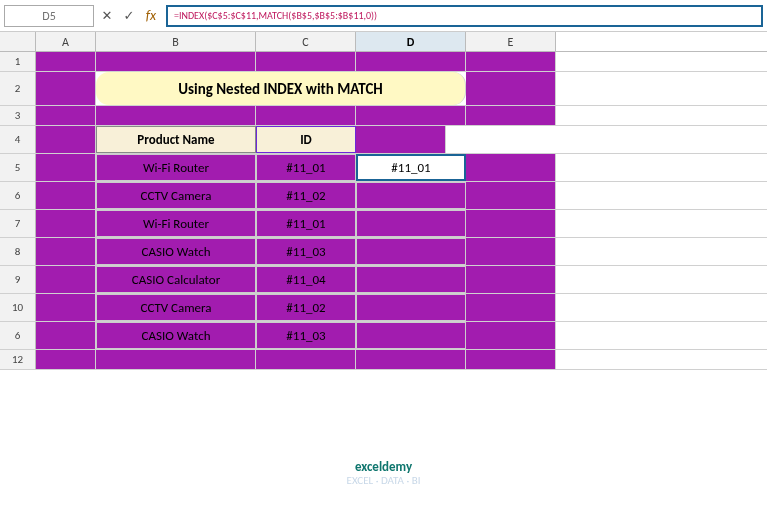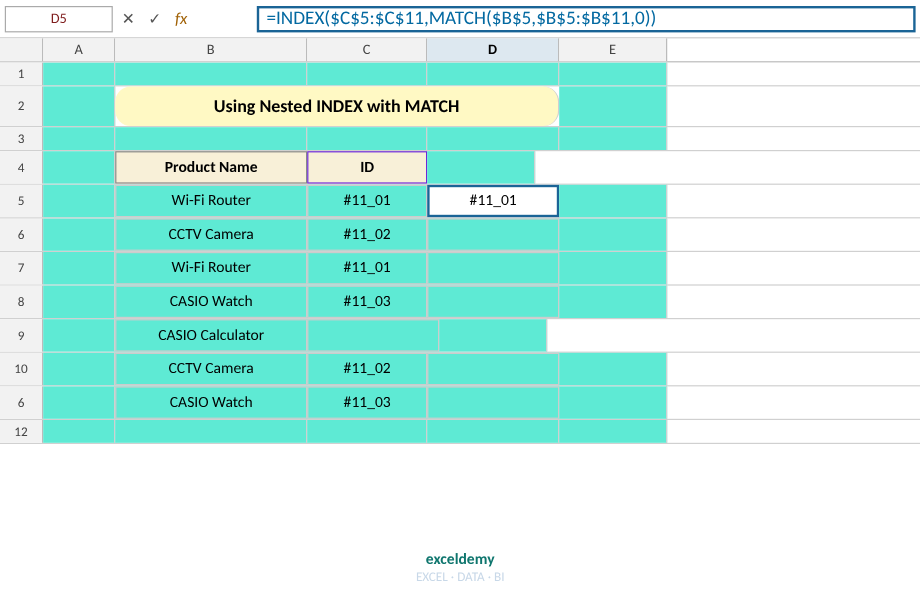"D5" .name-box { color: #7f1d1d -> #737373 }
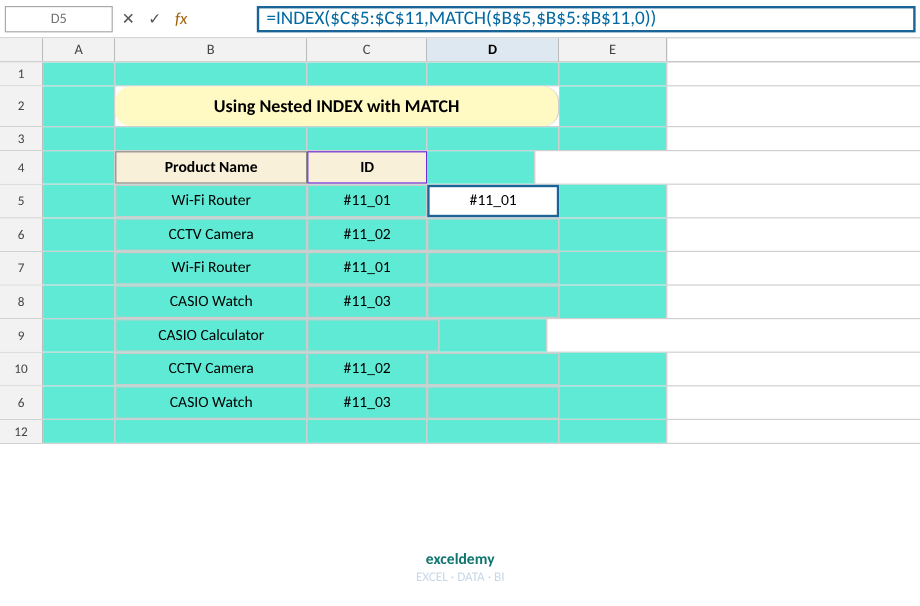"=INDEX($C$5:$C$11,MATCH($B$5,$B$5:$B$11," .formula-bar { color: #0369a1 -> #be185d; font-size: 16px -> 10px; margin-left: 48px -> none }
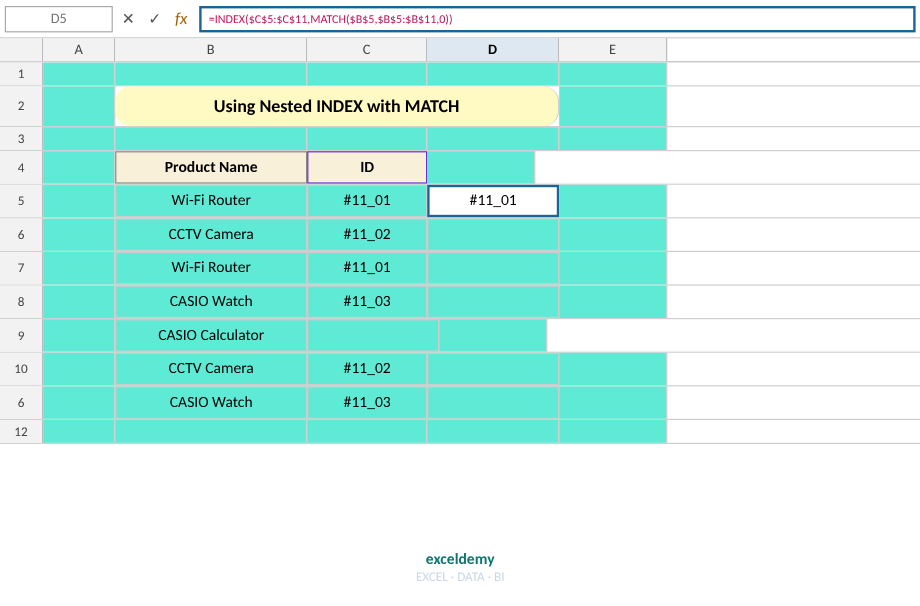"Wi-Fi Router" .cell { background: #5eead4 -> #a21caf }
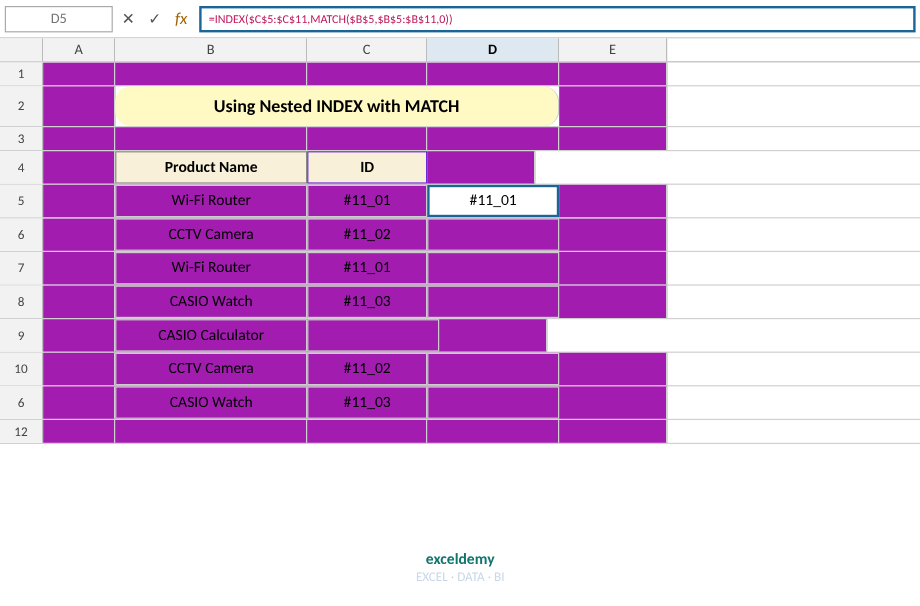"#11_04" div.cell { html: none -> <div>#11_04</div> }
